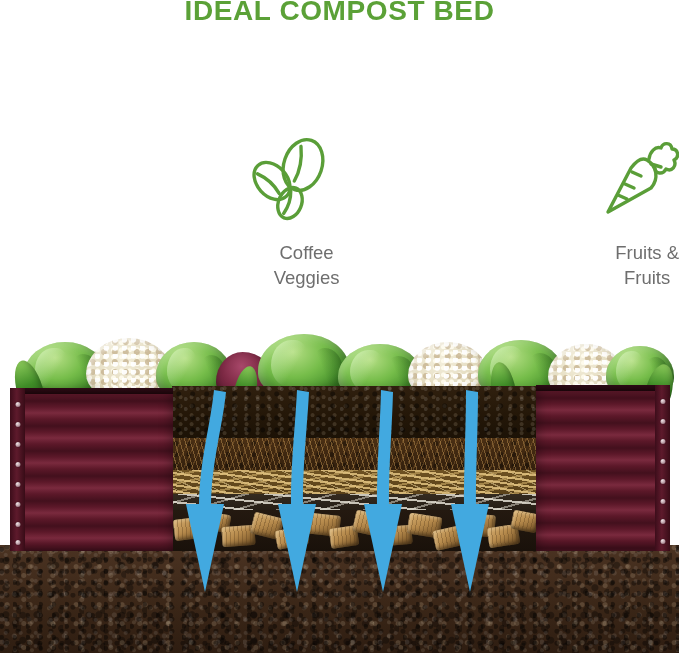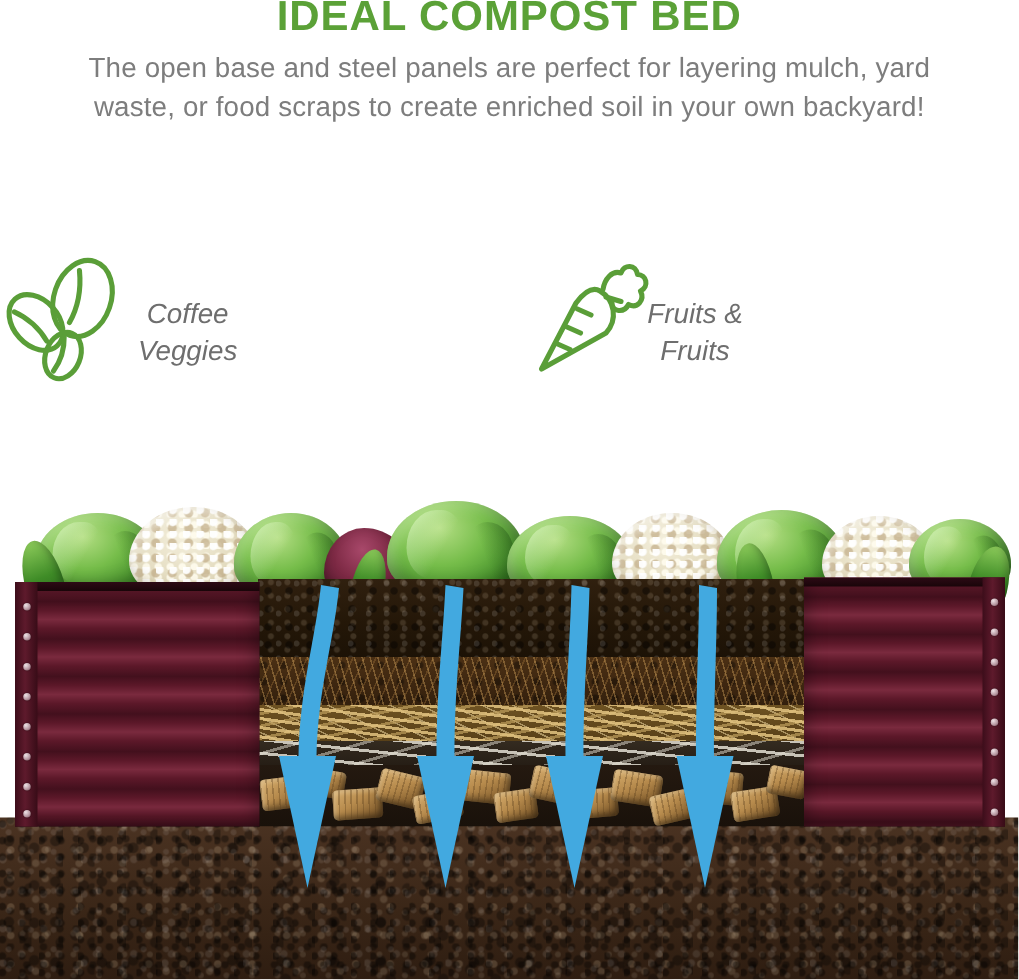"The open base and steel" div.subtitle { html: <div>The open base and steel panels are perfect for layering mulch, yard waste, or food scraps to create enriched soil in your own backyard!</div> -> none }
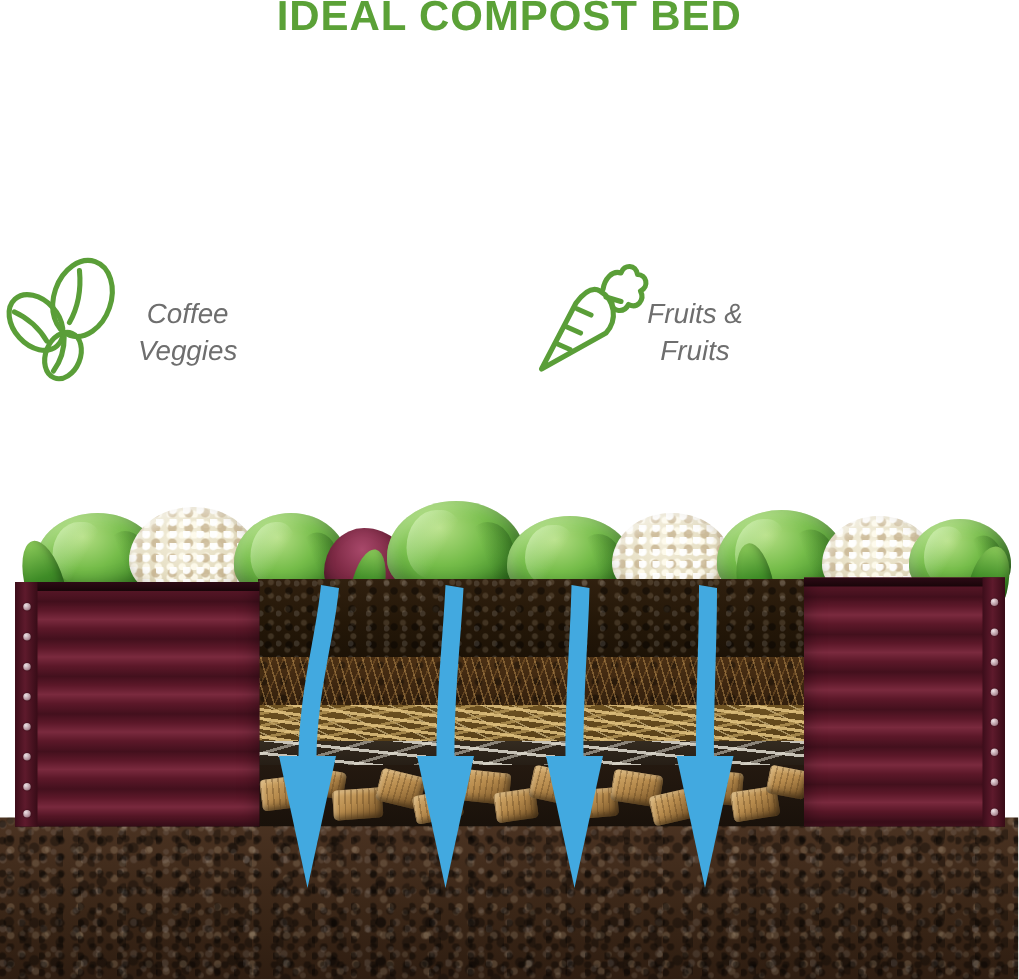"Coffee" .feature { align-items: center -> flex-end; flex-direction: row -> column; font-style: italic -> none }
